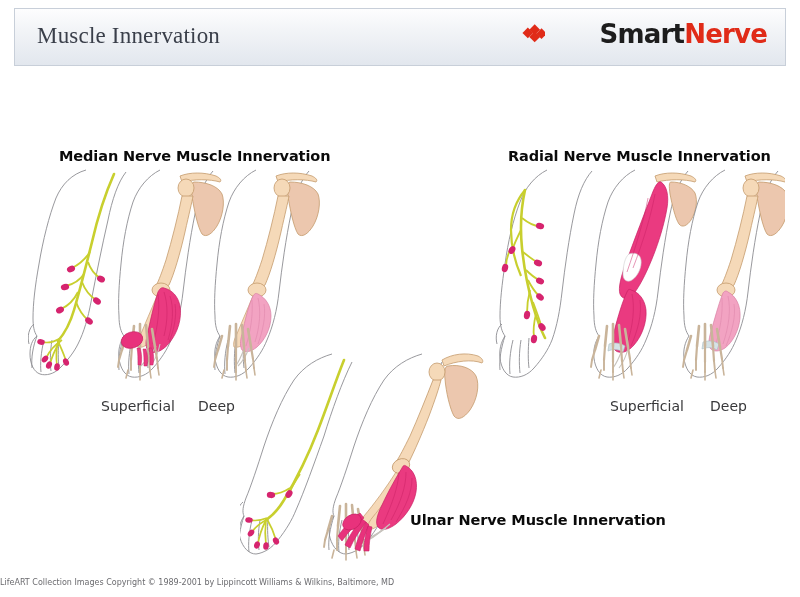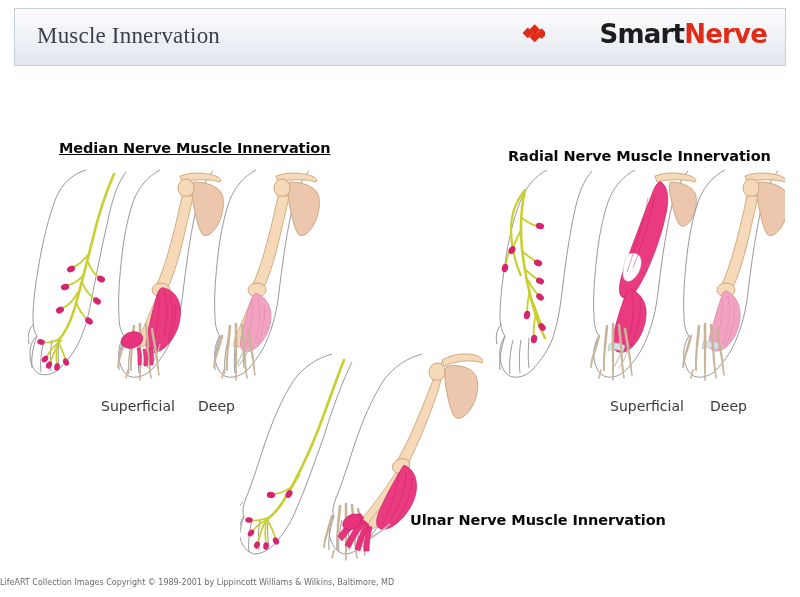"Median Nerve Muscle Innervation" #heading-median { text-decoration: underline -> none; top: 140px -> 148px }
